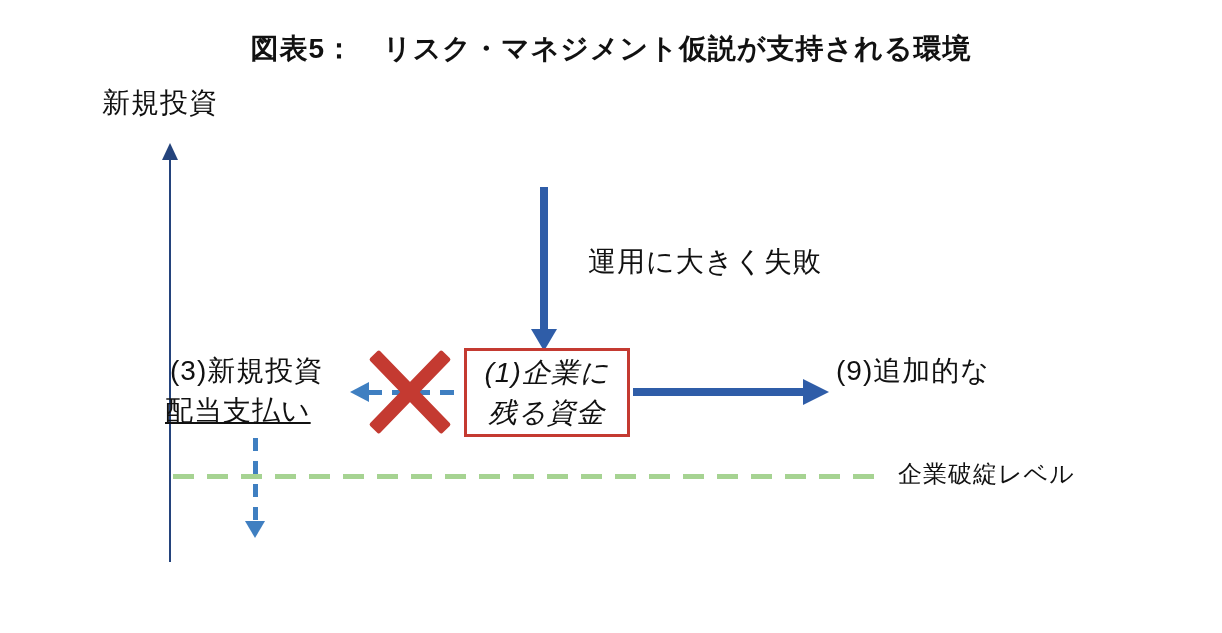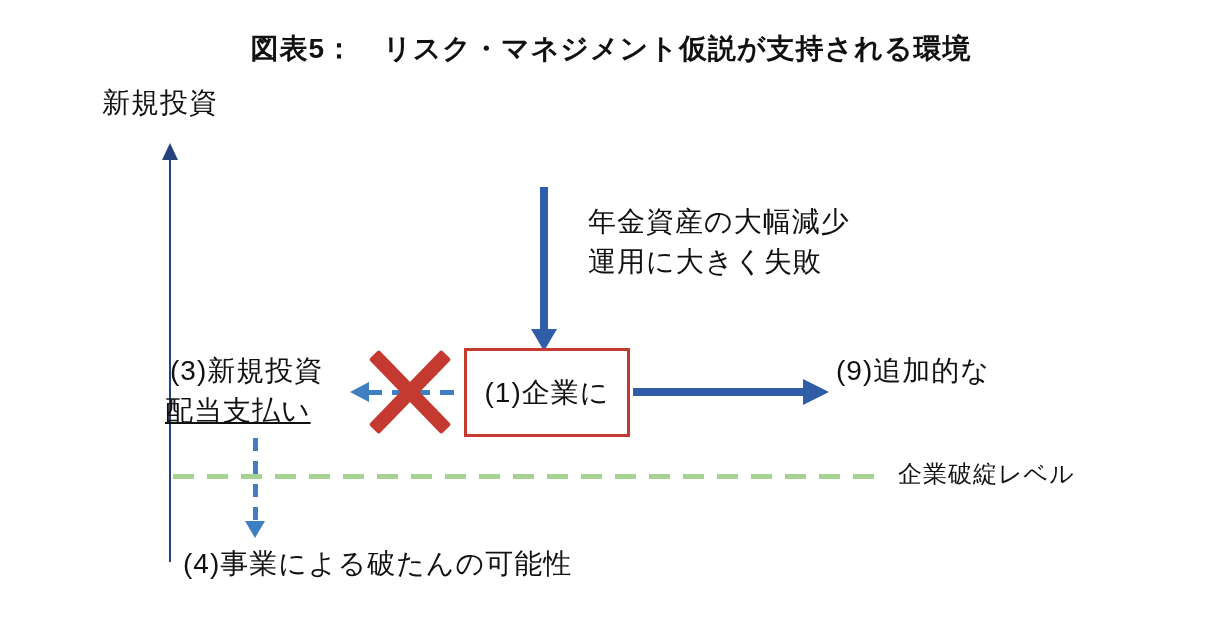"年金資産の大幅減少" div.abs { html: <div>年金資産の大幅減少</div> -> none }
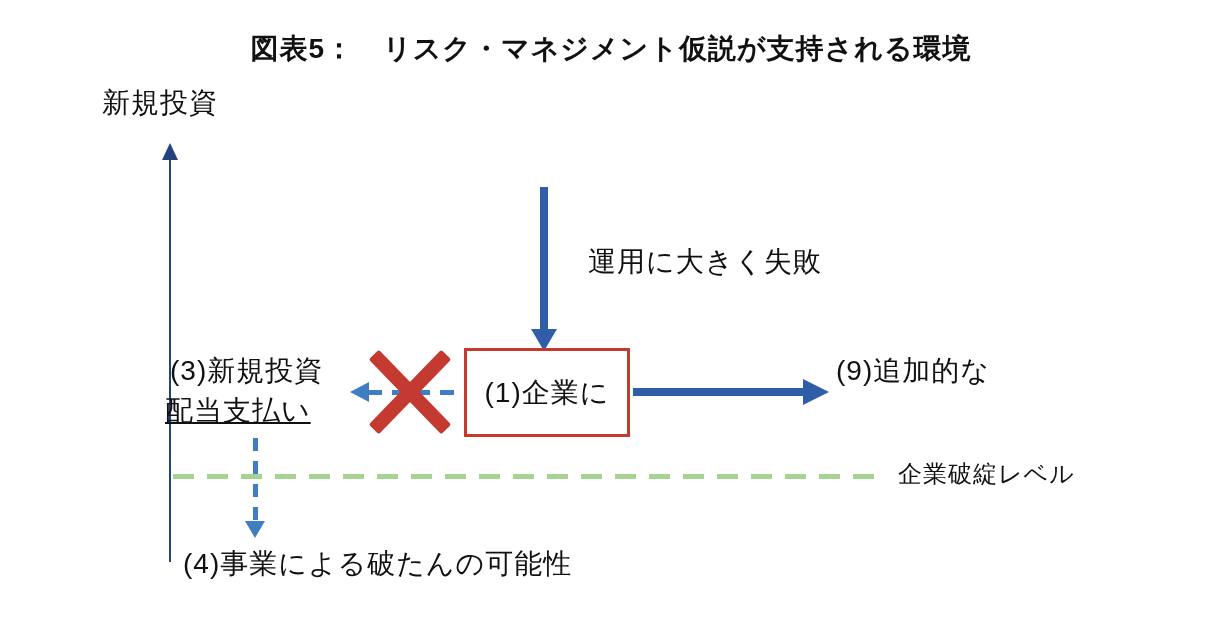"(1)企業に" .red-box { font-style: none -> italic }
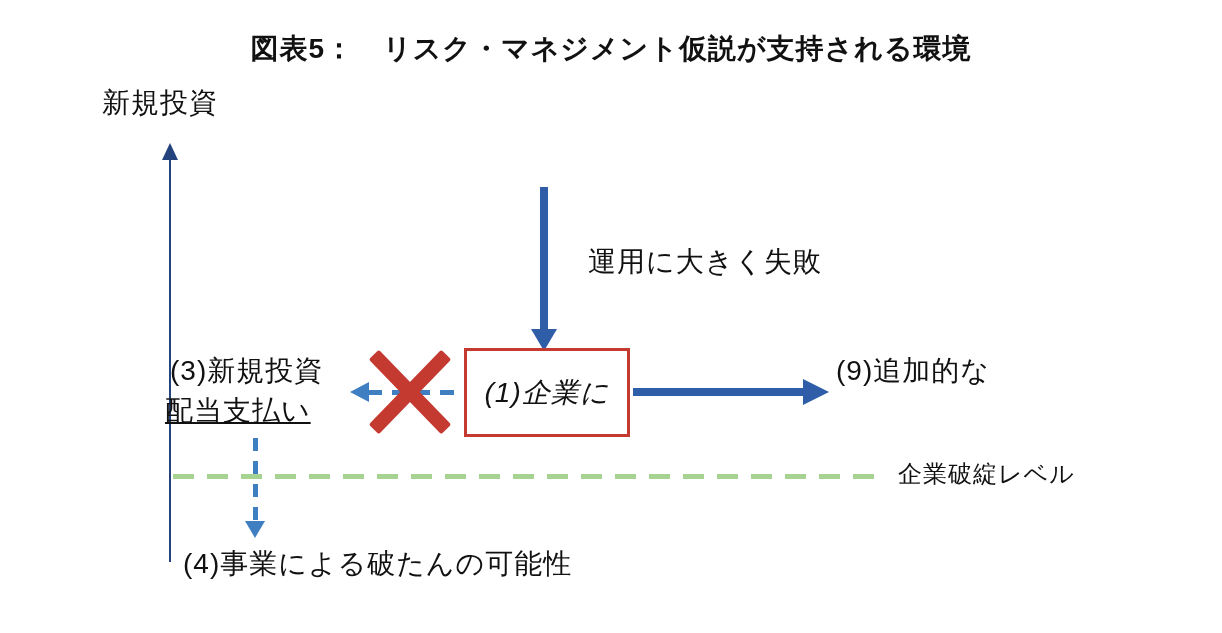"残る資金" span { html: none -> <span>残る資金</span> }
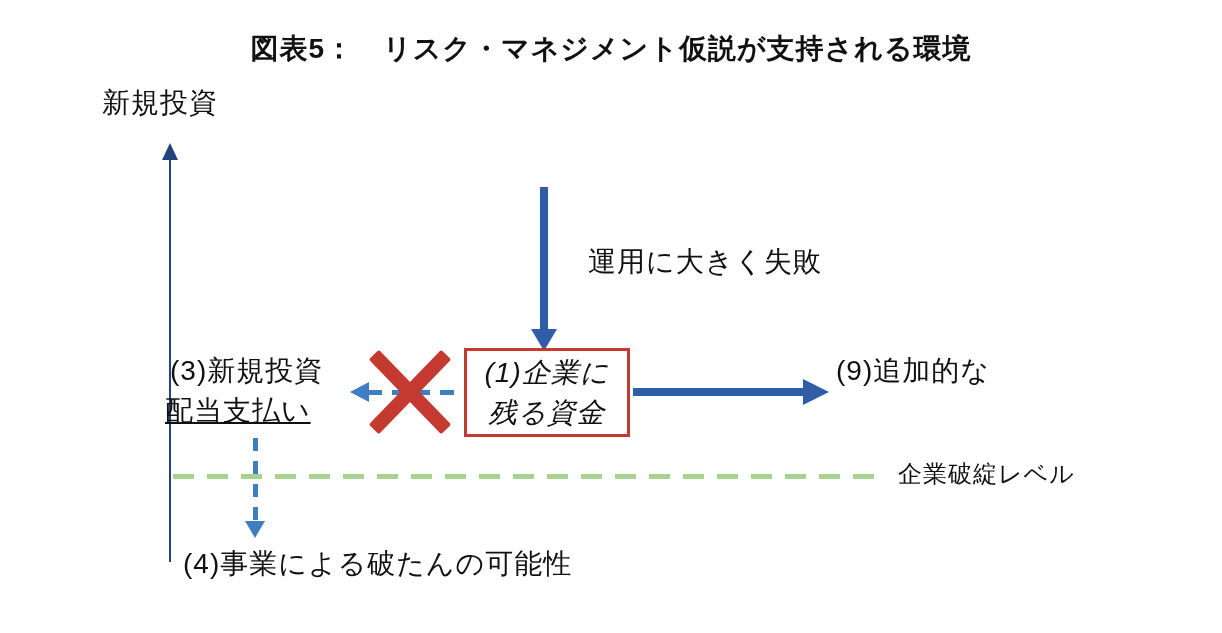"(4)事業による破たんの可能性" div.abs { html: <div>(4)事業による破たんの可能性</div> -> none }
